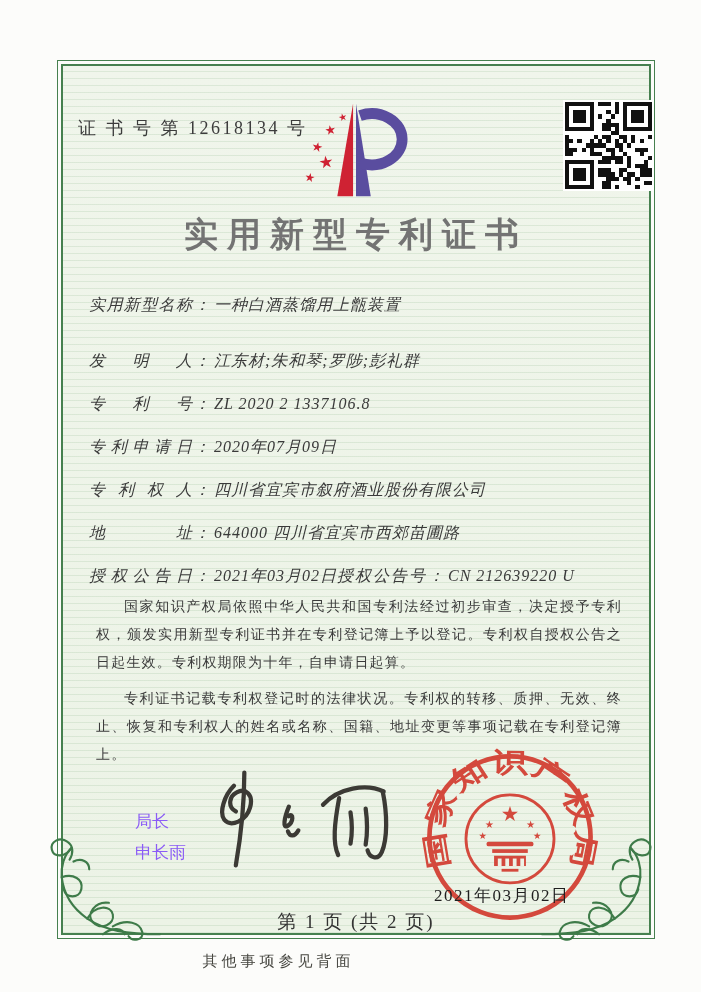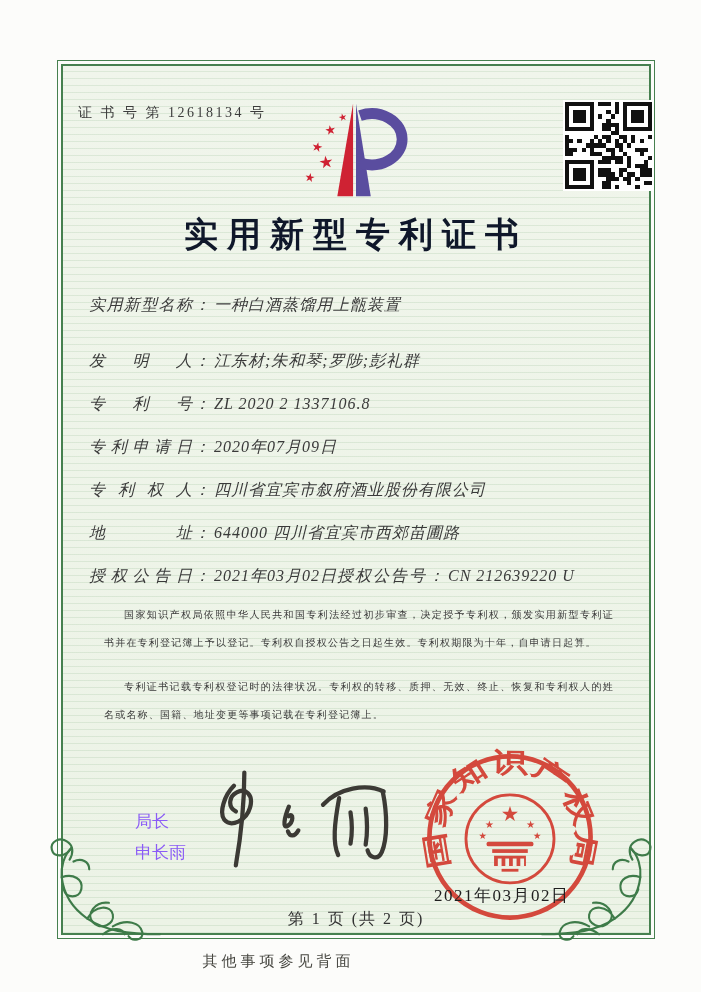"证 书 号 第 12618134" .cert-no { font-size: 14px -> 18px; top: 104px -> 116px }
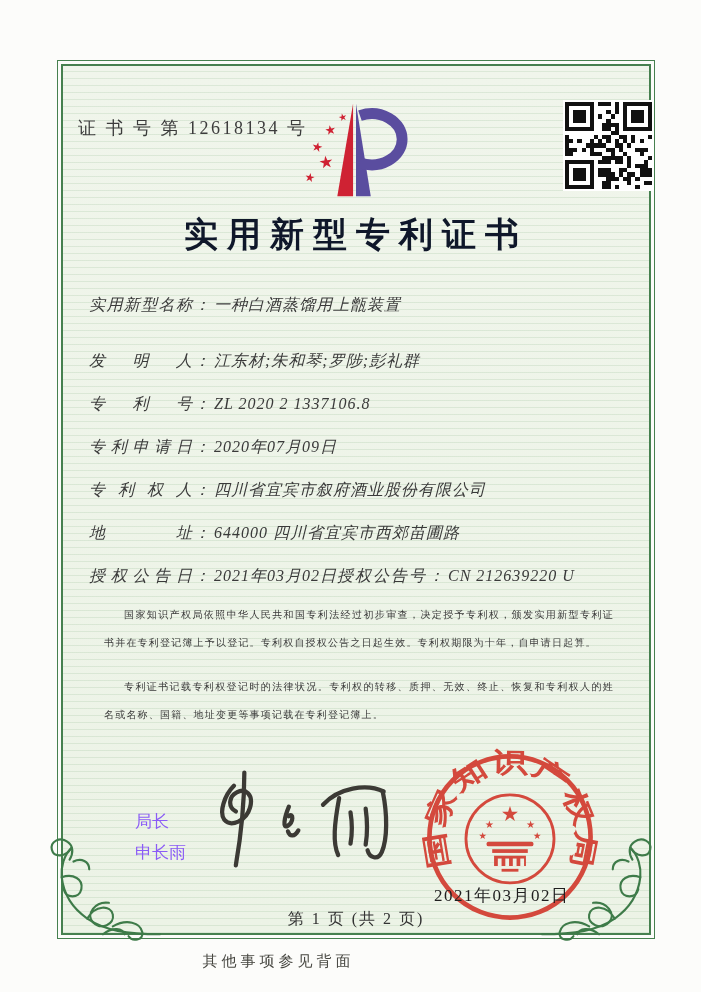"实用新型专利证书" .title { color: #0f172a -> #737373 }
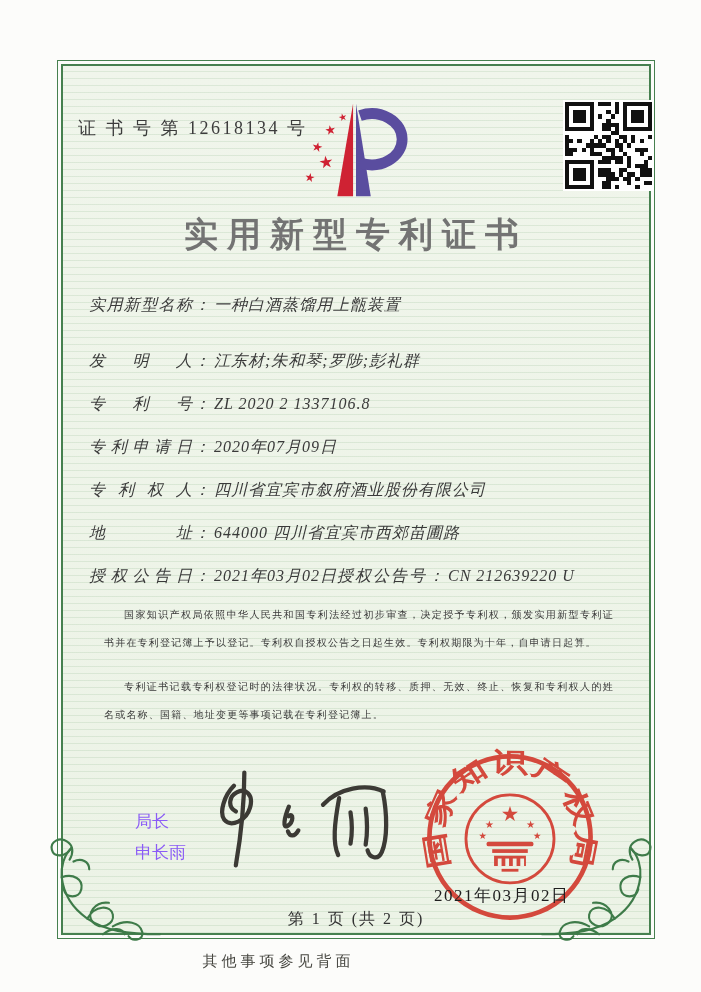"国家知识产权局依照中华人民共和国专利法经过初步审查，决定授予专利权，颁发实用新型" .paras p { font-size: 10px -> 14px; margin: 16px -> 8px }
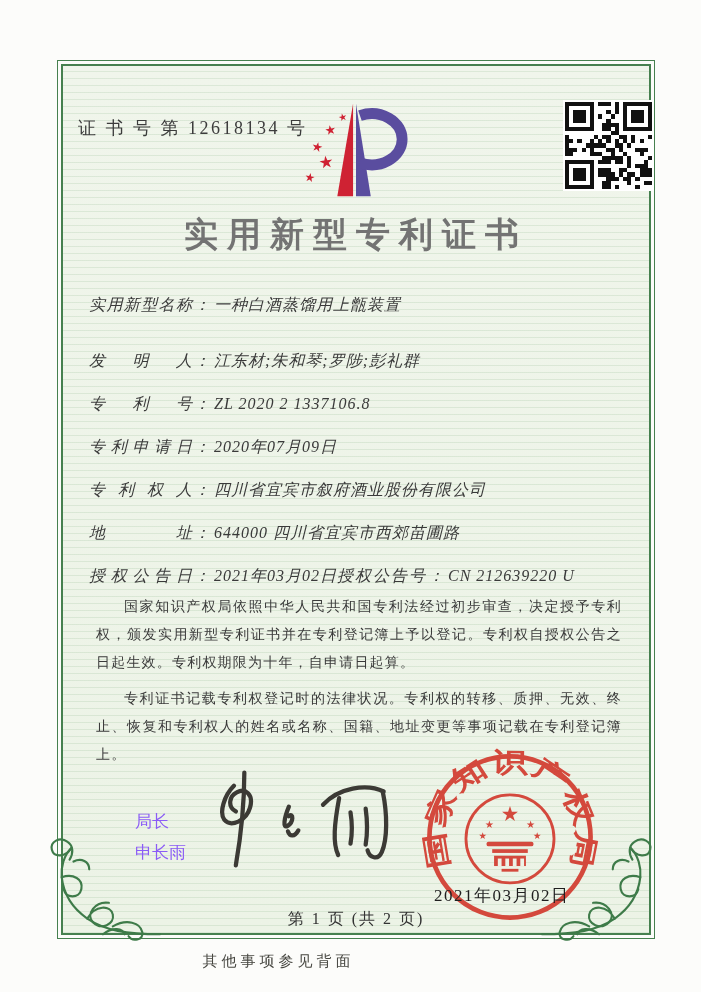"第 1 页 (共 2" .page-indicator { font-size: 16px -> 19px }
